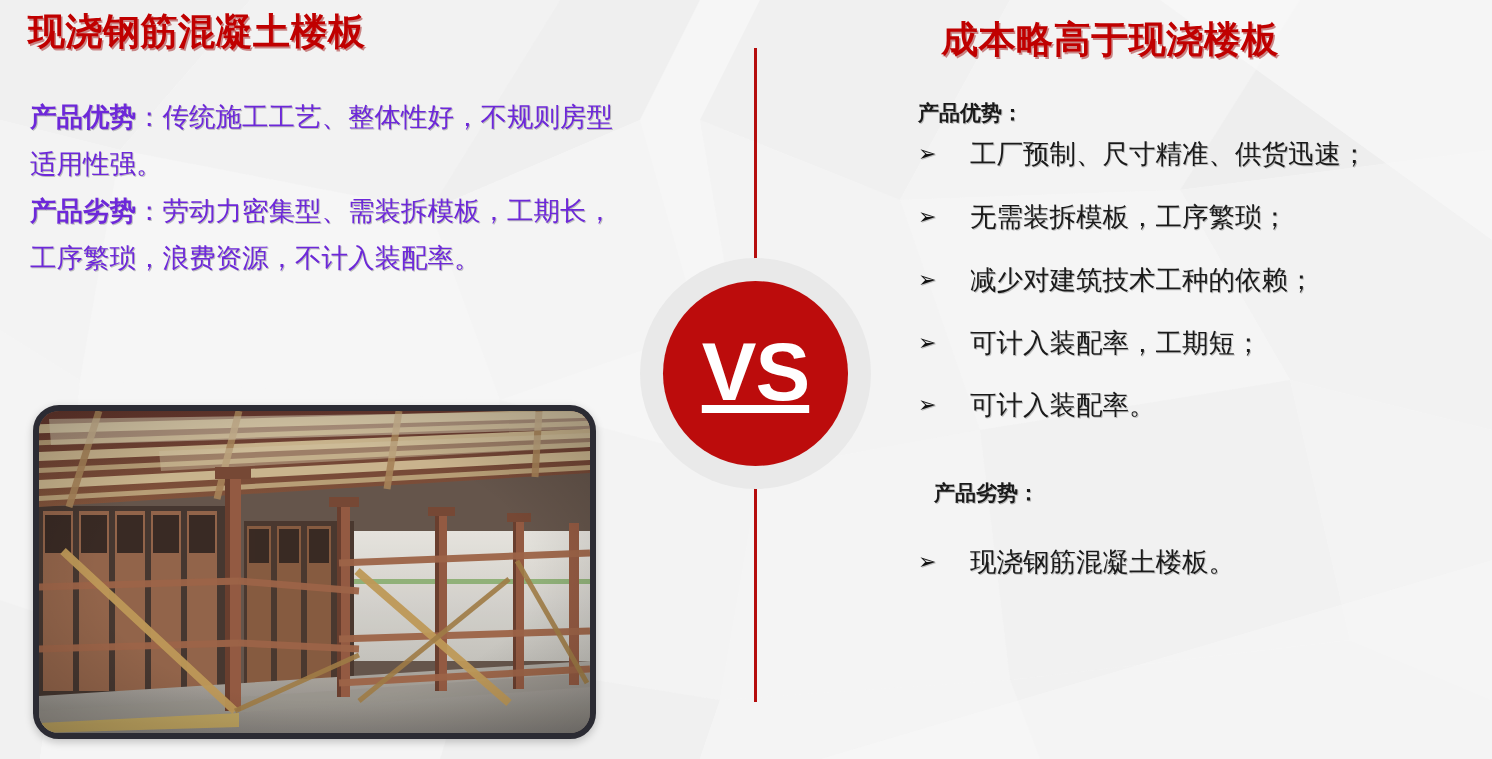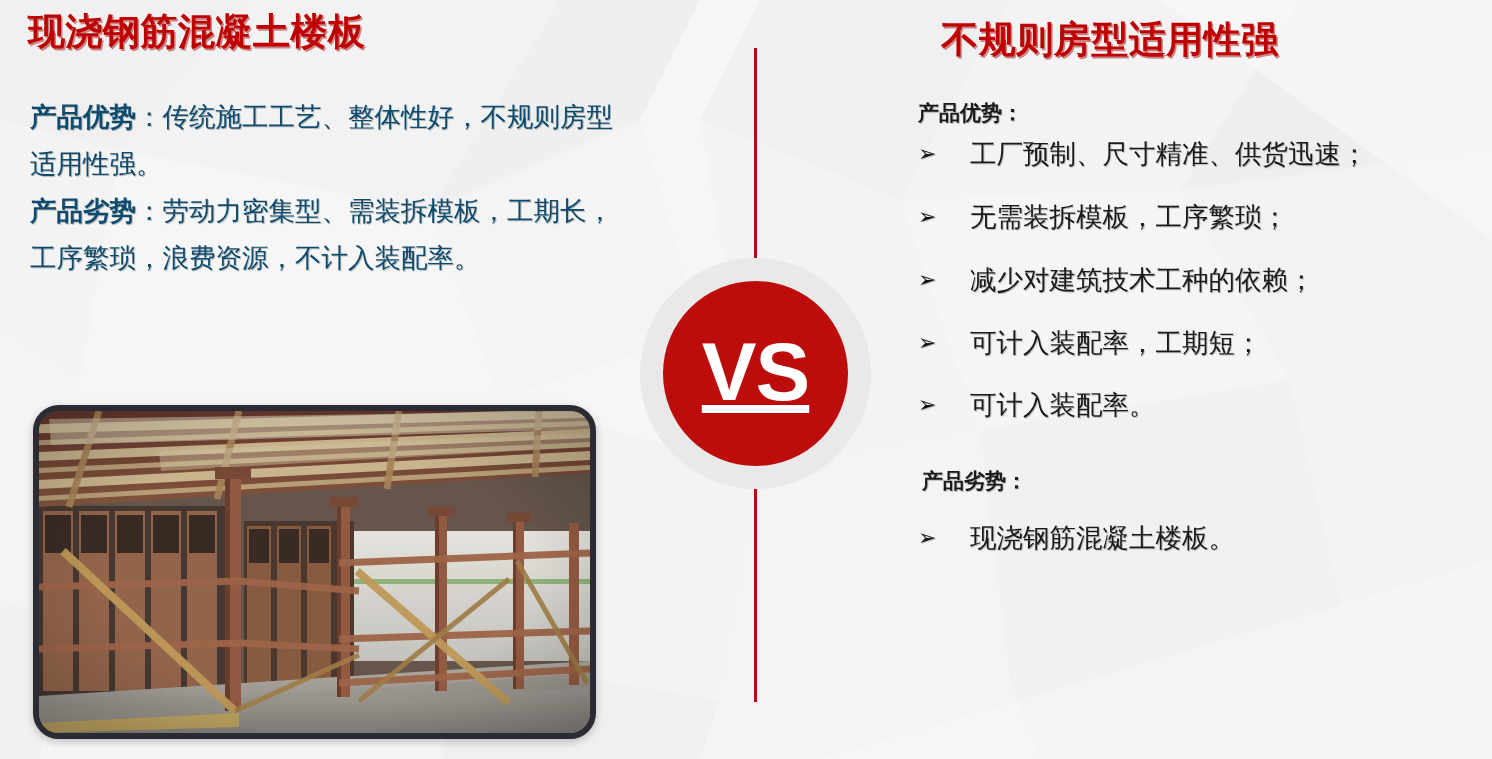"不规则房型适用性强" div.title { text: 不规则房型适用性强 -> 成本略高于现浇楼板 }
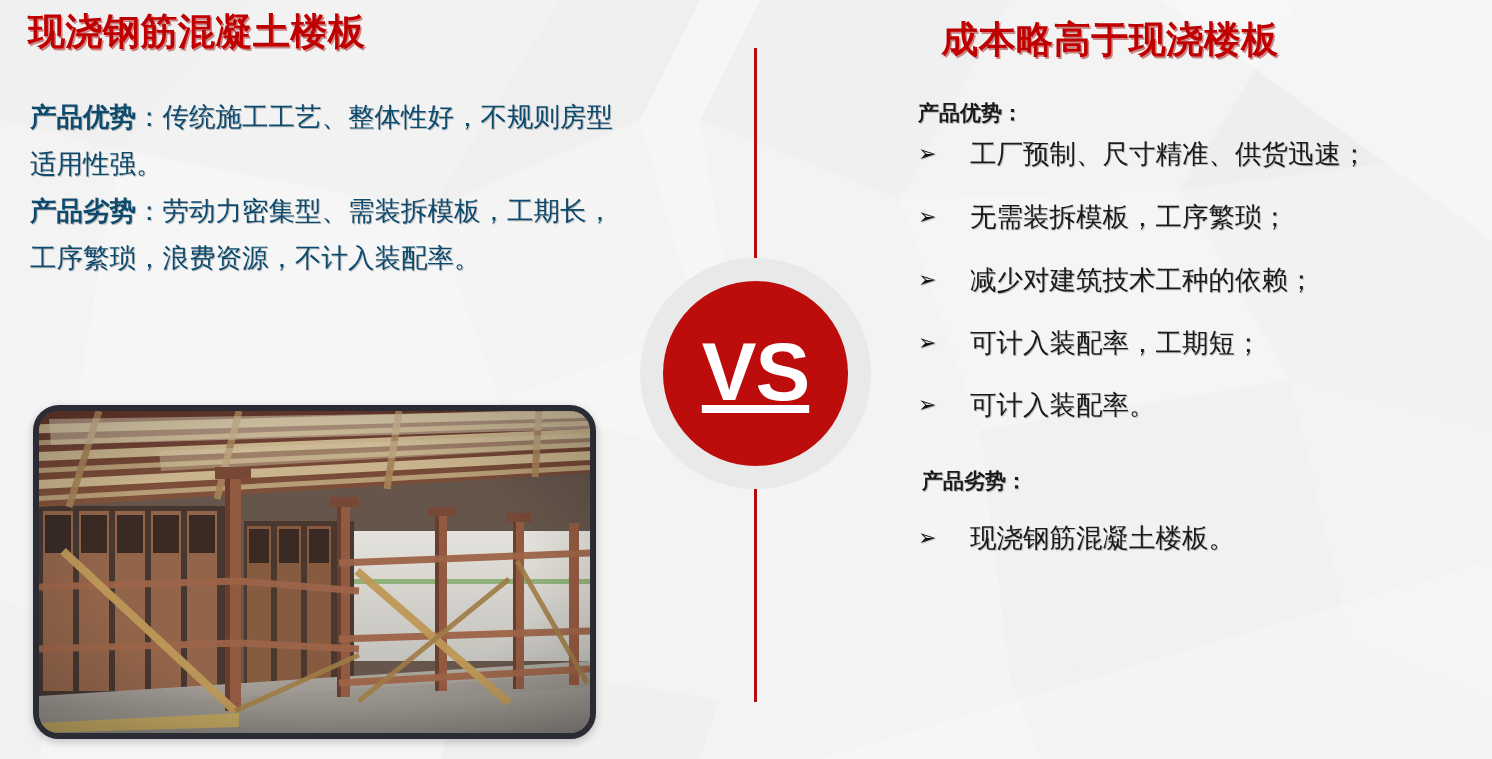"产品优势：传统施工工艺、整体性好，不规则房型适用性强。" .left-body { color: #0c4a6e -> #6d28d9 }
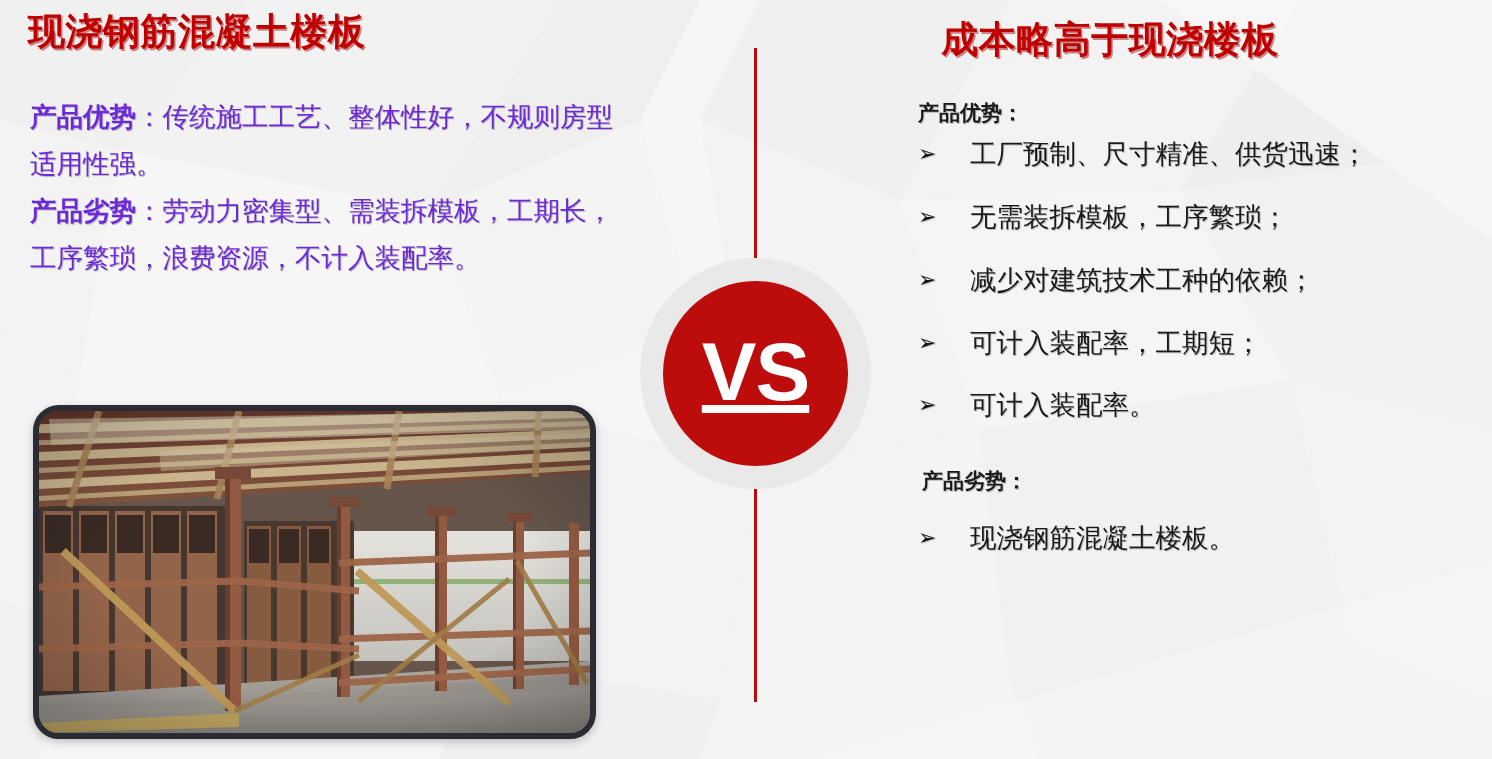"产品劣势：" .sec-head.dis { margin: 4px -> 16px }
